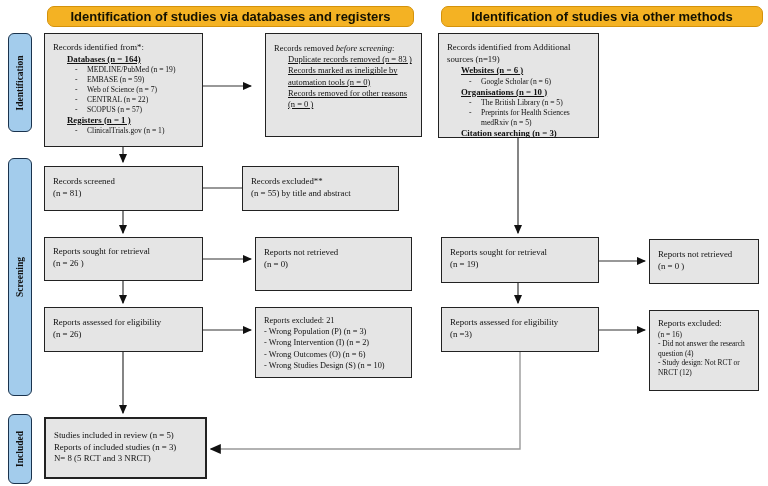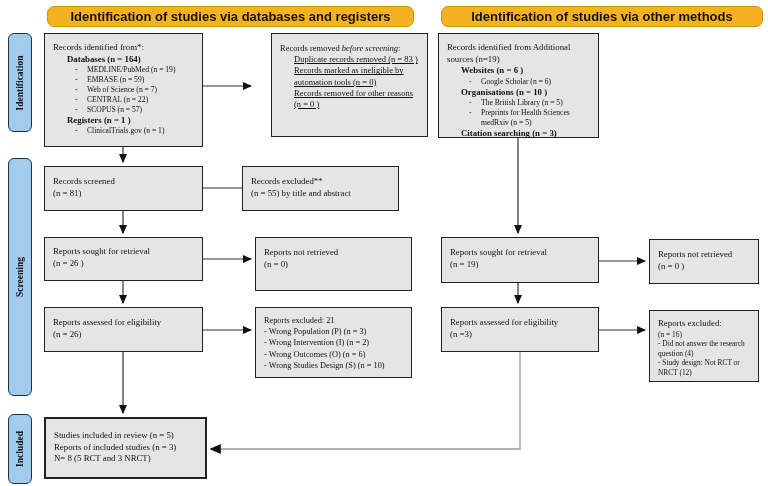"Records removed before screening:" div.box { left: 271px -> 265px }
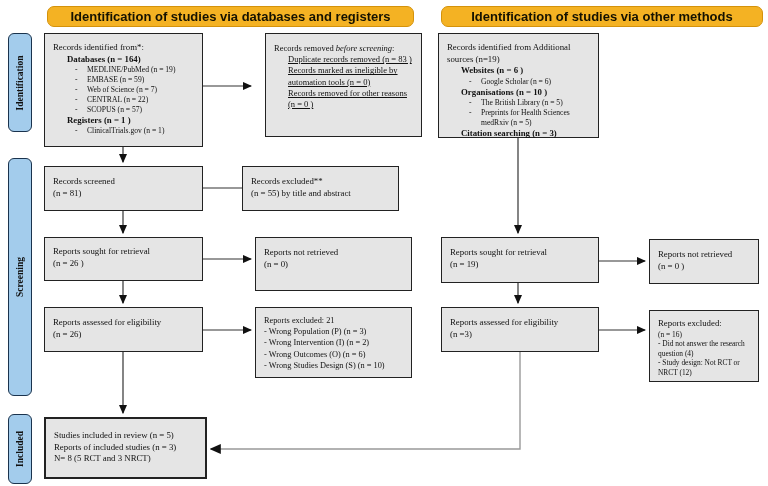"Databases (n = 164)" .box .ind { text-decoration: none -> underline }
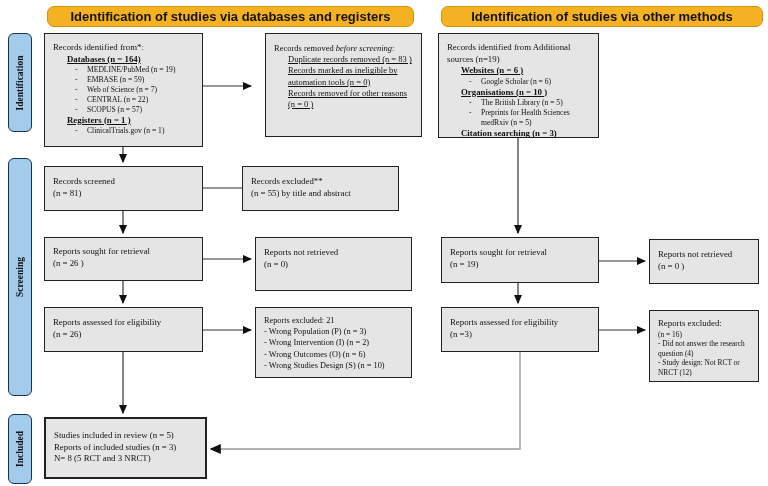"Reports excluded:" div.box { height: 72px -> 81px }
